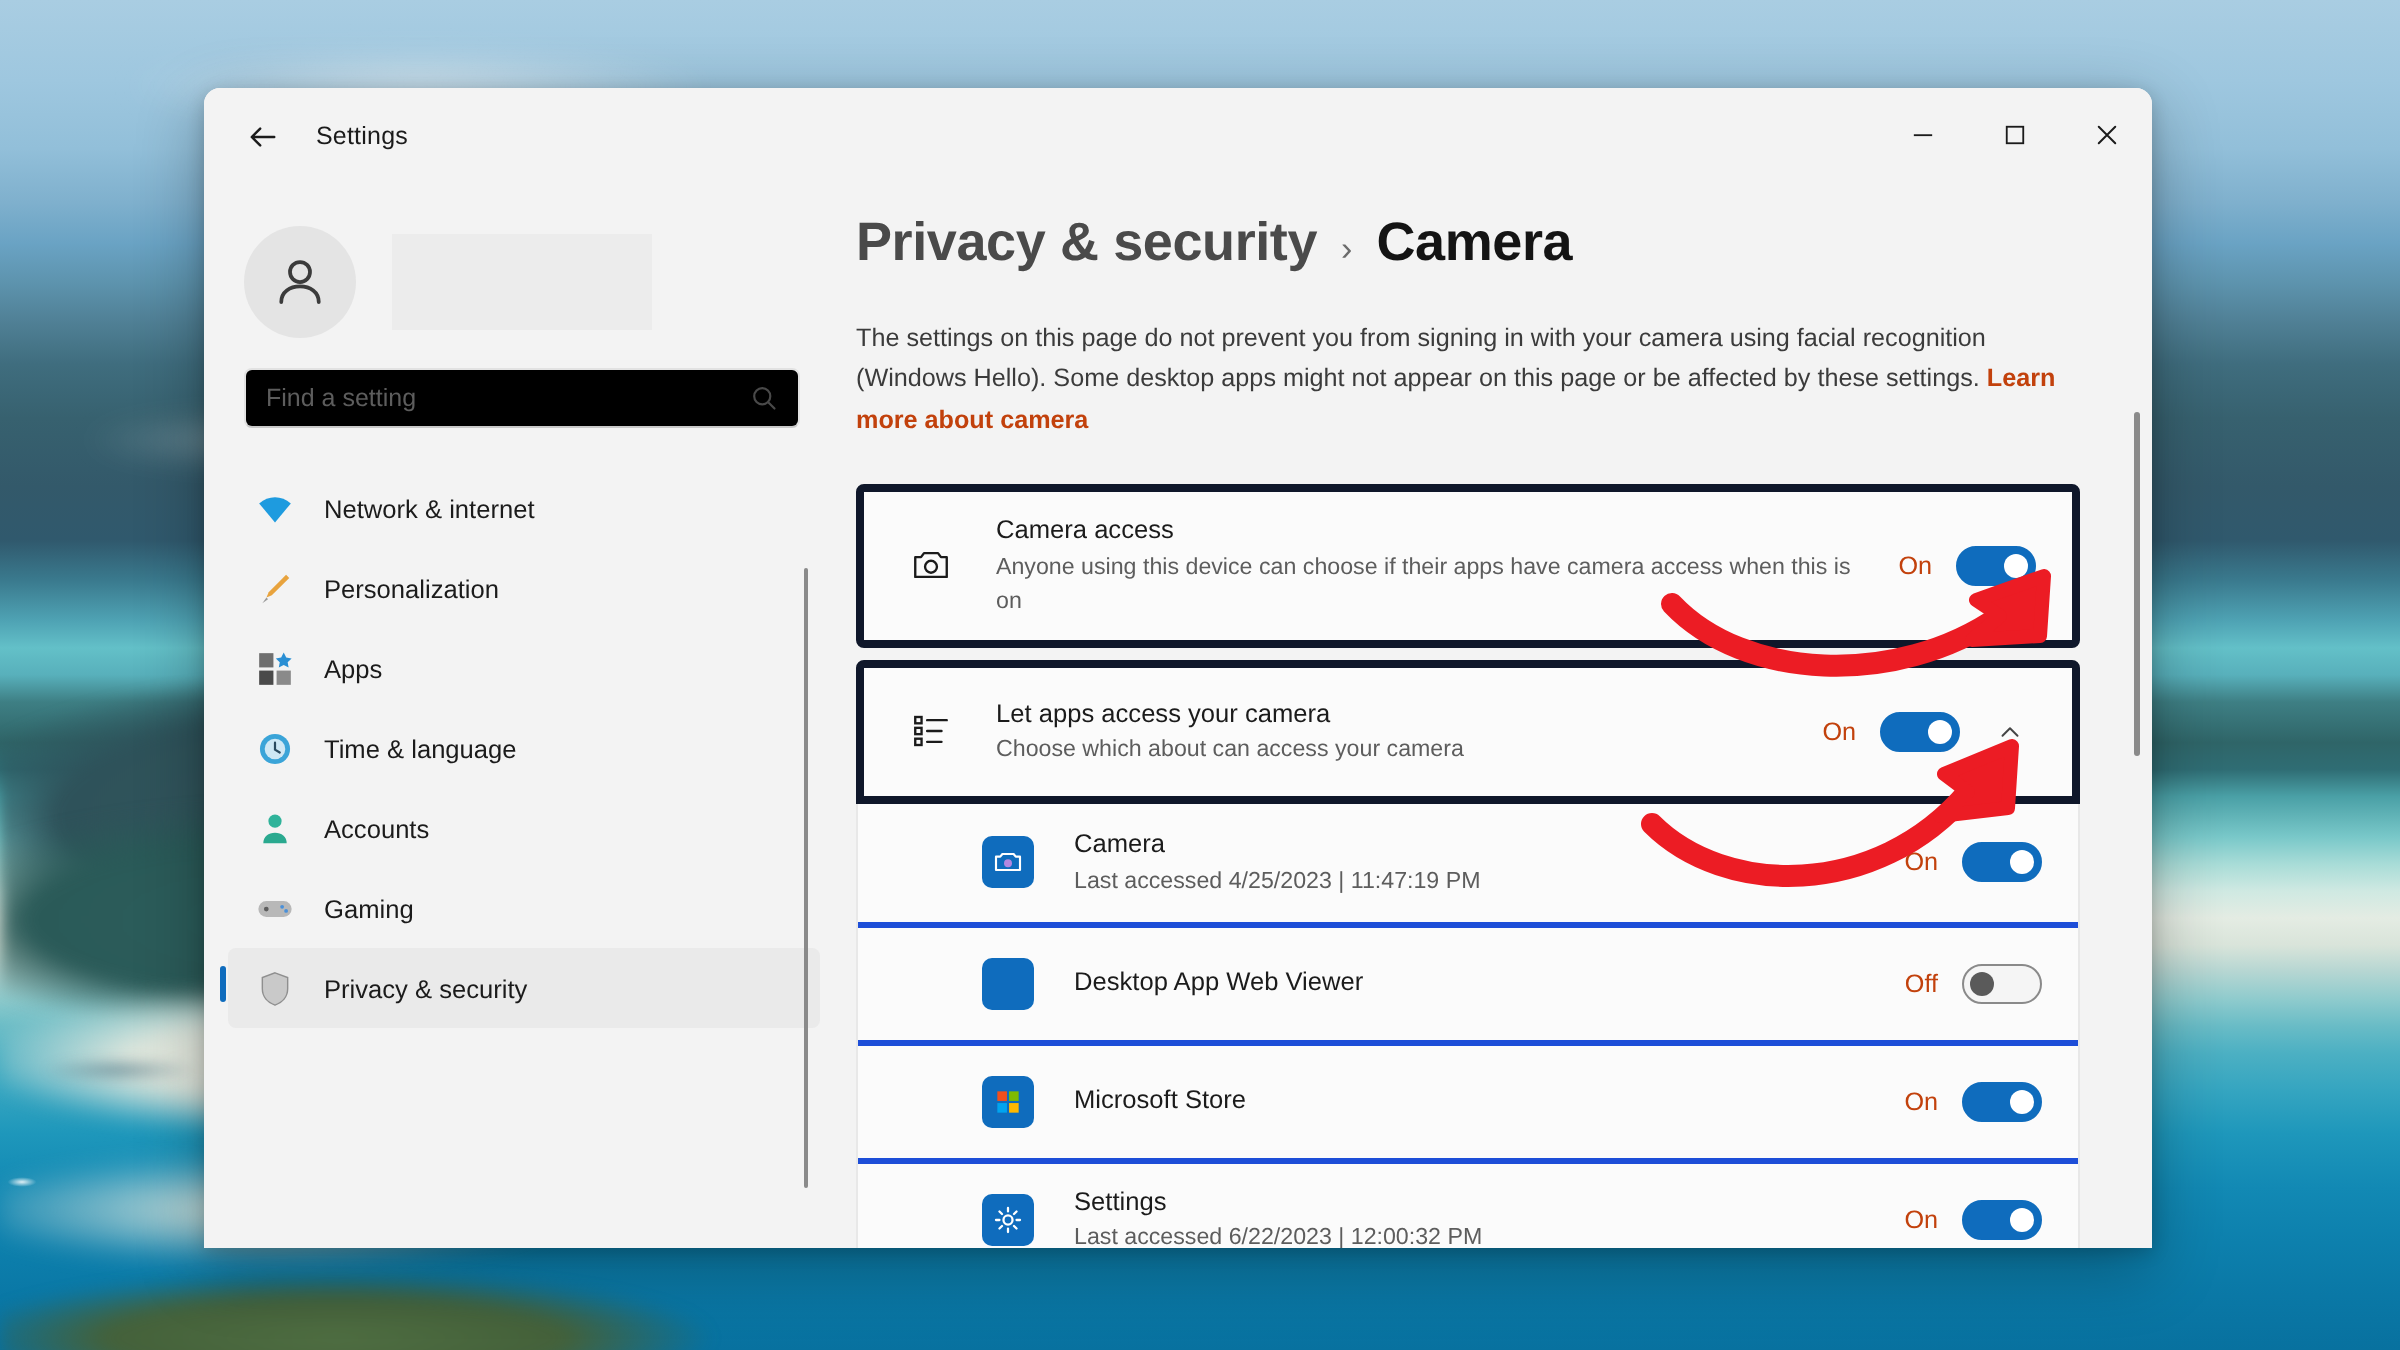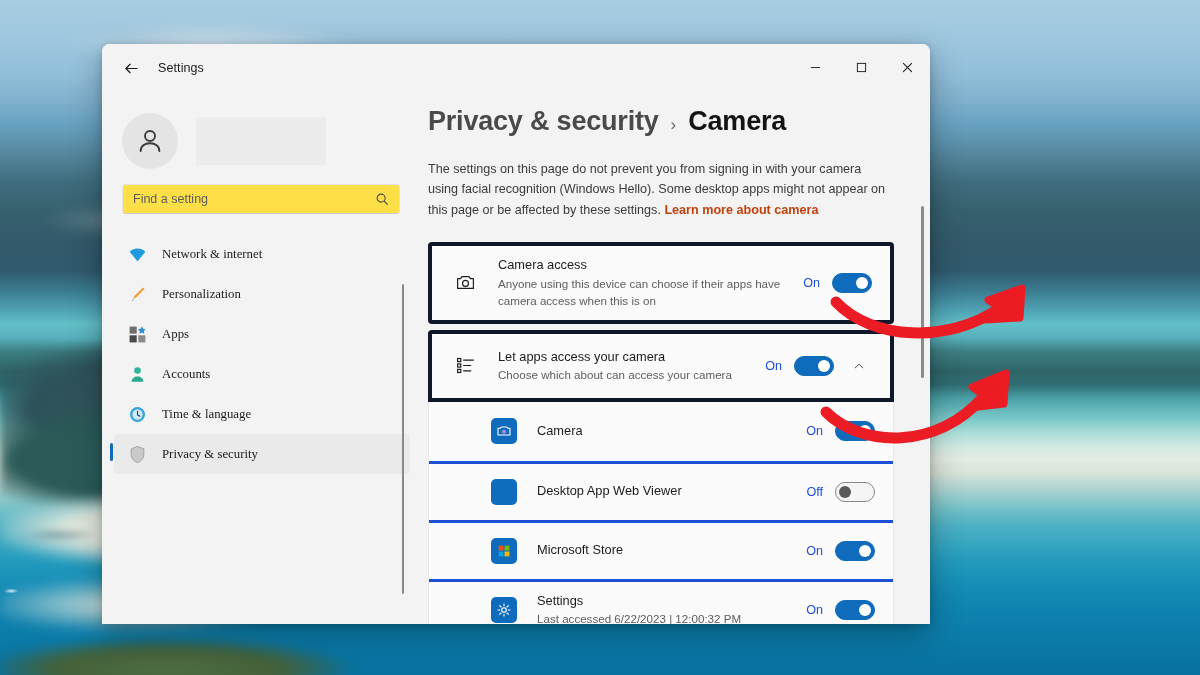"Settings" #settings-window { width: 828px -> 974px }
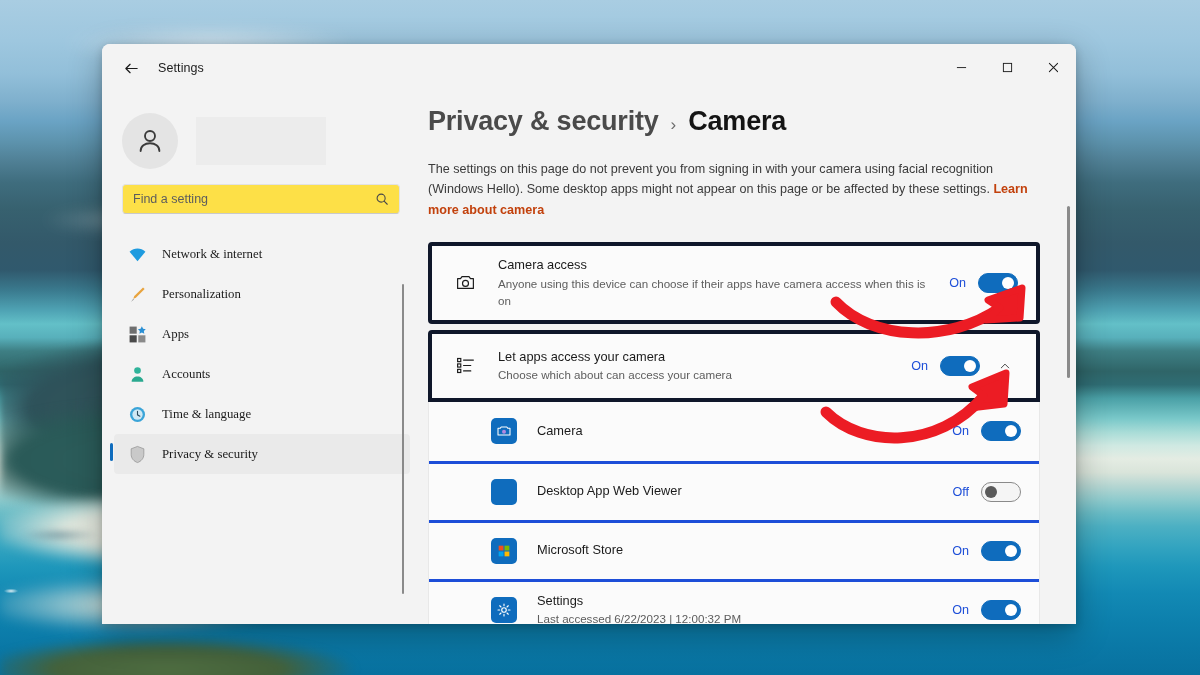"Find a setting" .search-box { background: #fde047 -> #000000 }
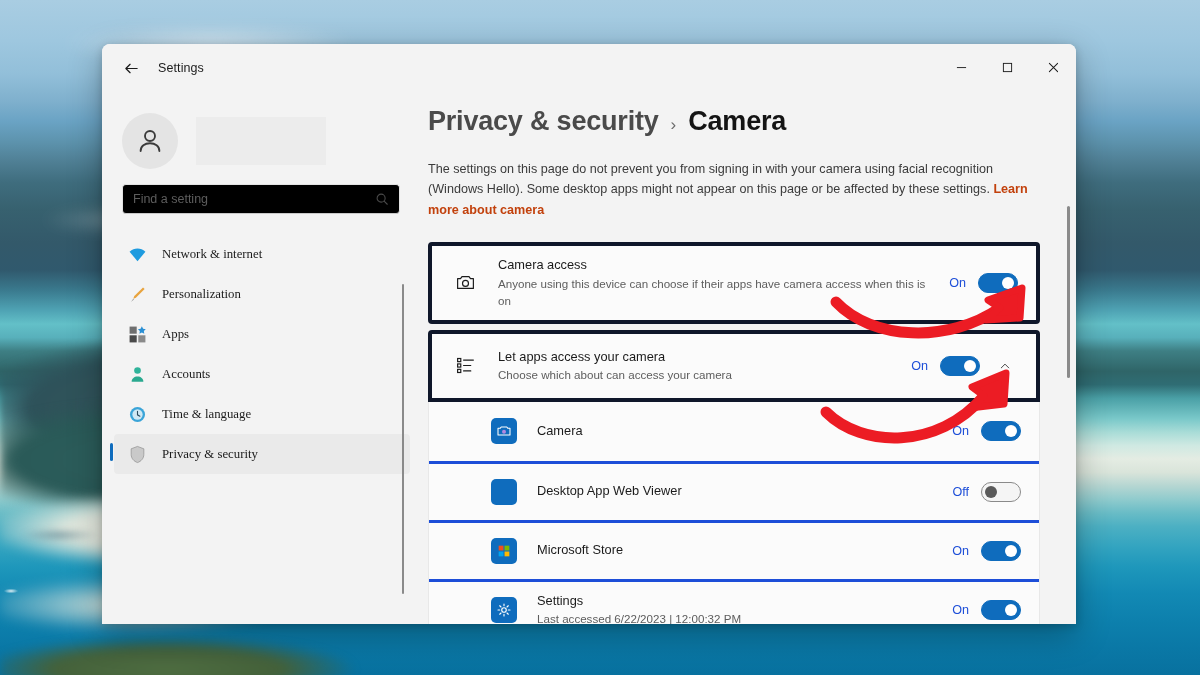"Network & internet" .nav { font-family: Liberation Serif, serif -> none }
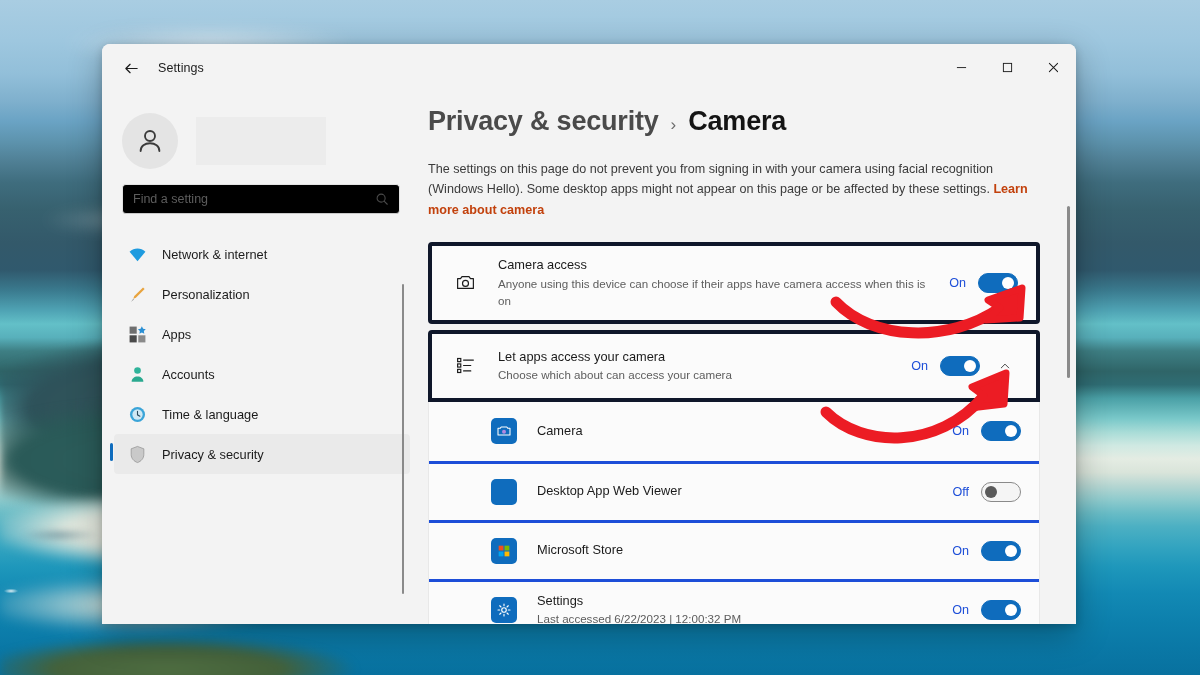"On" .state-label { color: #1d4ed8 -> #c2410c }
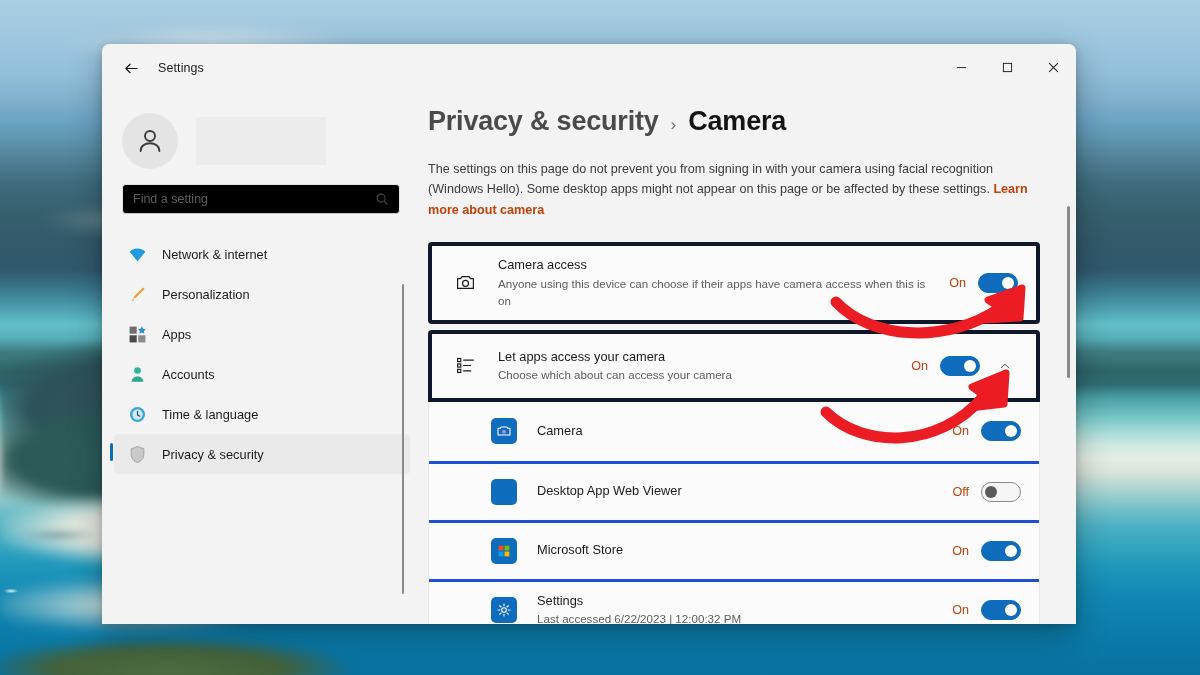"Accounts" div.nav-item { order: before "Time & language" -> after "Time & language" }
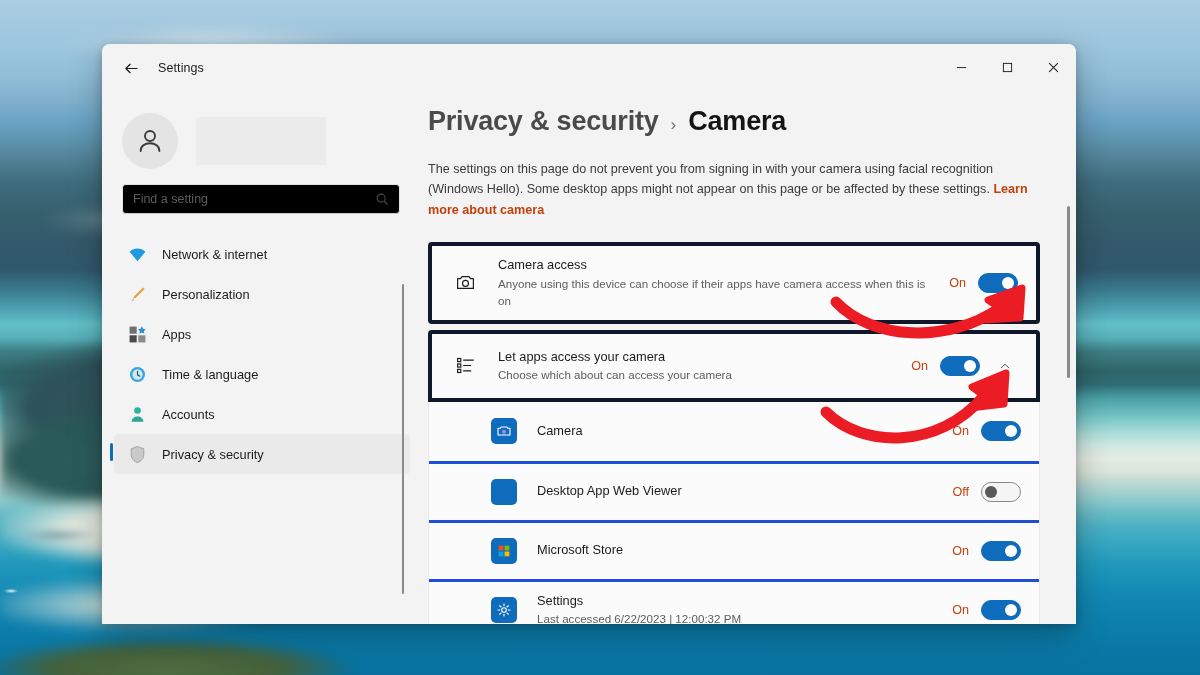"Last accessed 4/25/2023 | 11:47:19" div.row-sub { html: none -> <div>Last accessed 4/25/2023 | 11:47:19 PM</div> }
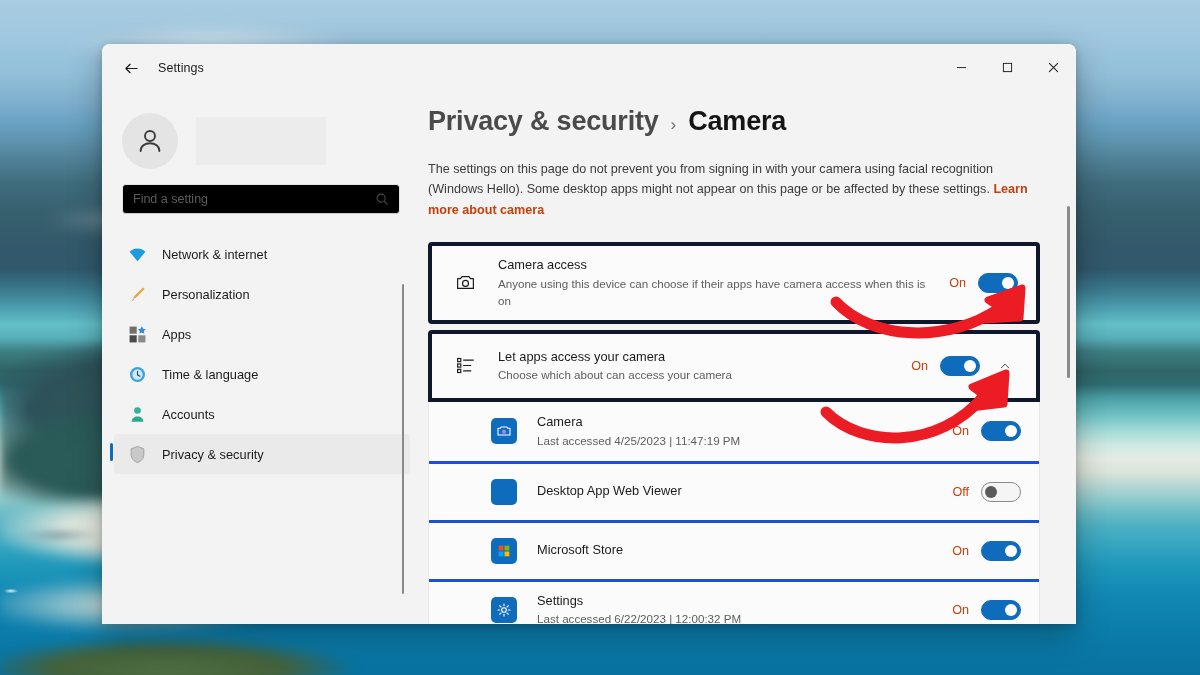"Gaming" div.nav-item { html: none -> <div> <span> <svg> <rect></rect> <circle></circle> <circle></circle> <circle></circle> </svg> </span> <span>Gaming</span> </div> }
